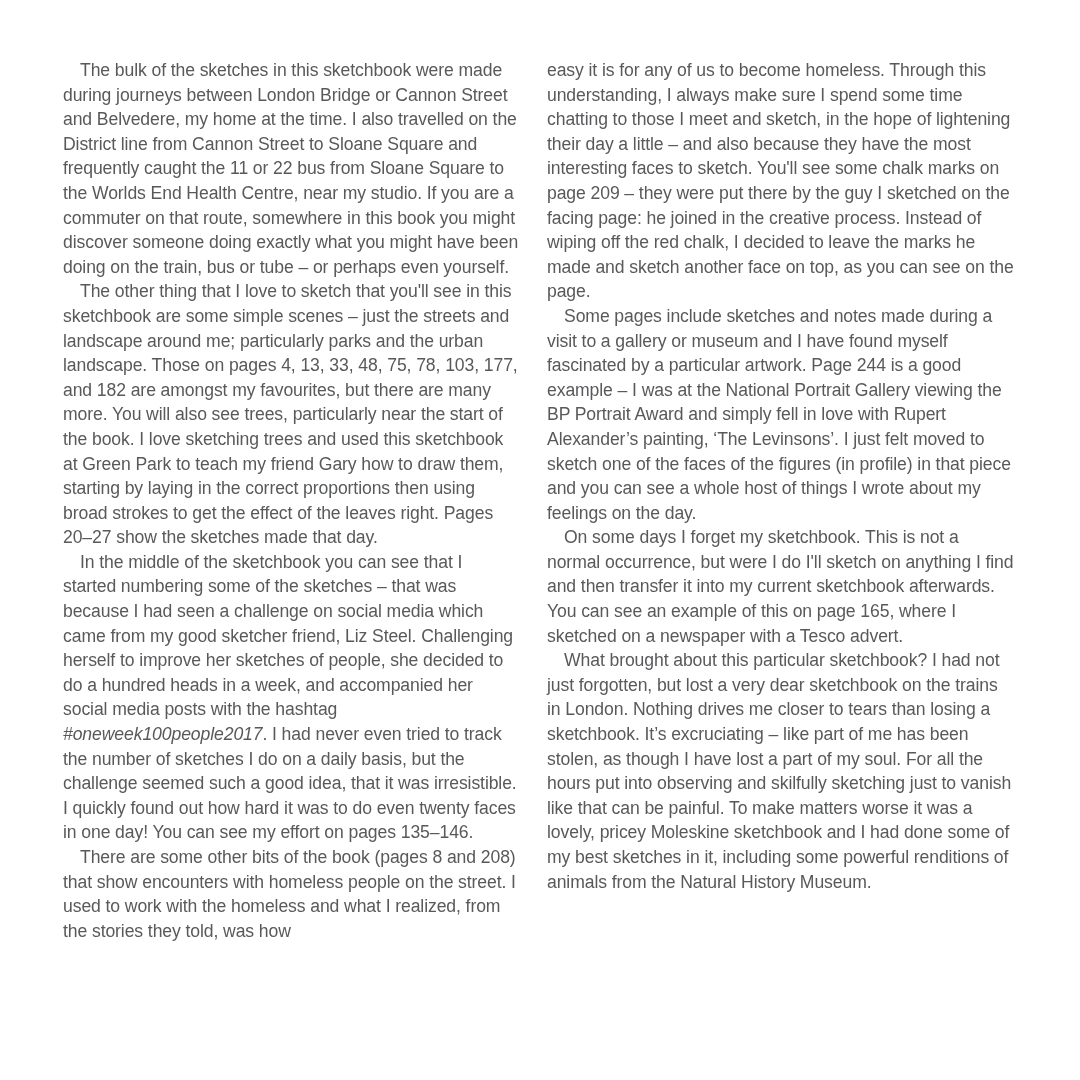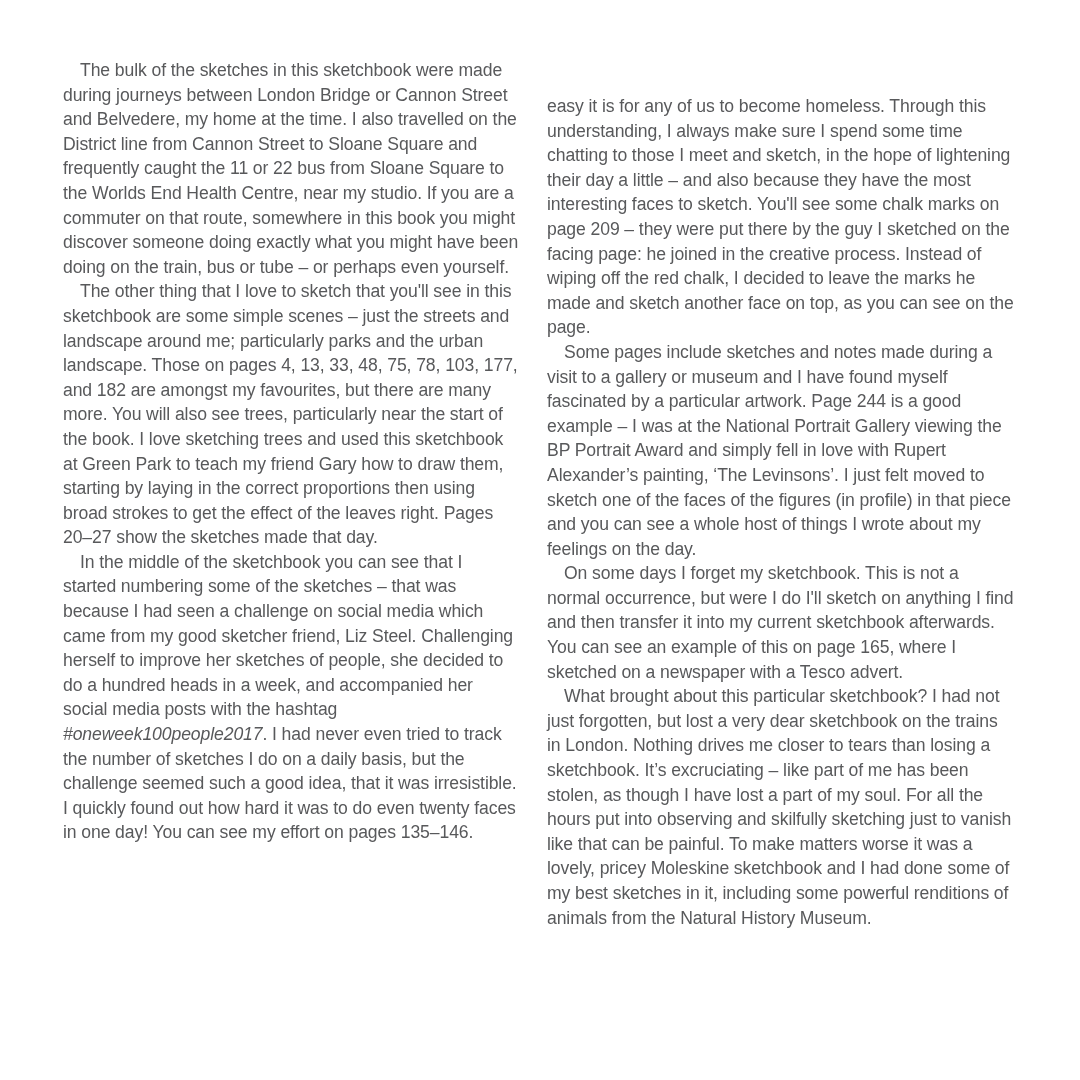"easy it is for any" .col-right { margin-top: 36px -> none }
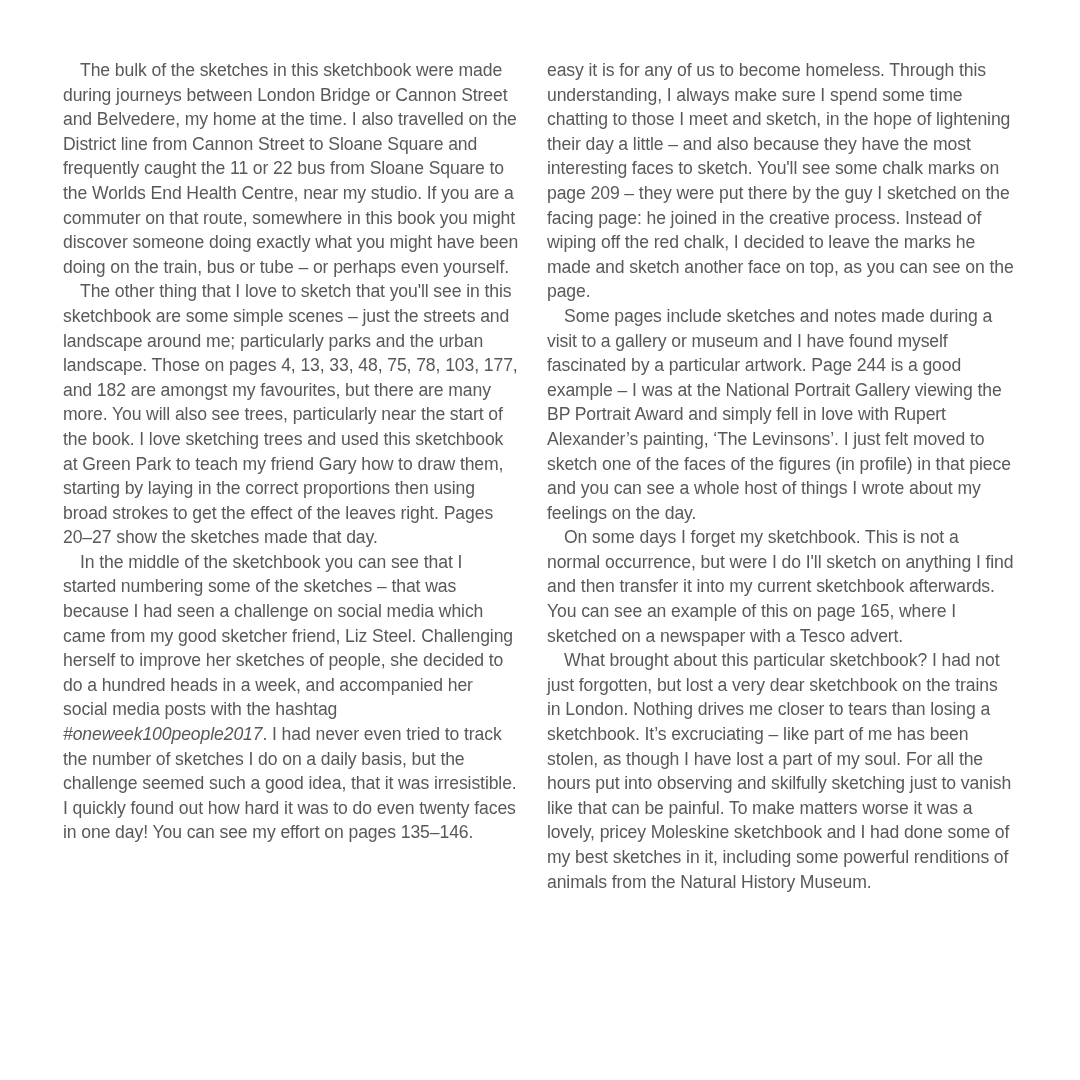"There are some other bits" p.para { html: none -> <p><span>There are some other bits of the book (pages 8 and 208) that show encounters with homeless people on the street. I used to work with the homeless and what I realized, from the stories they told, was how</span></p> }
